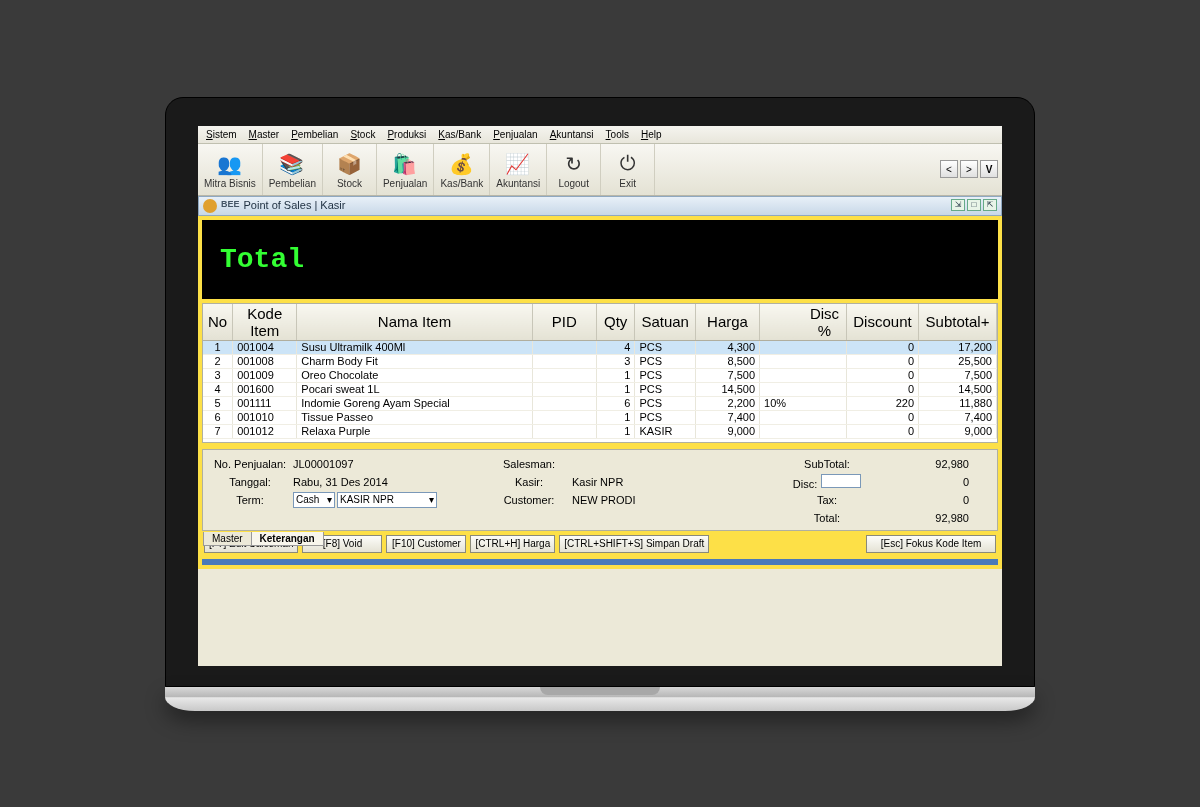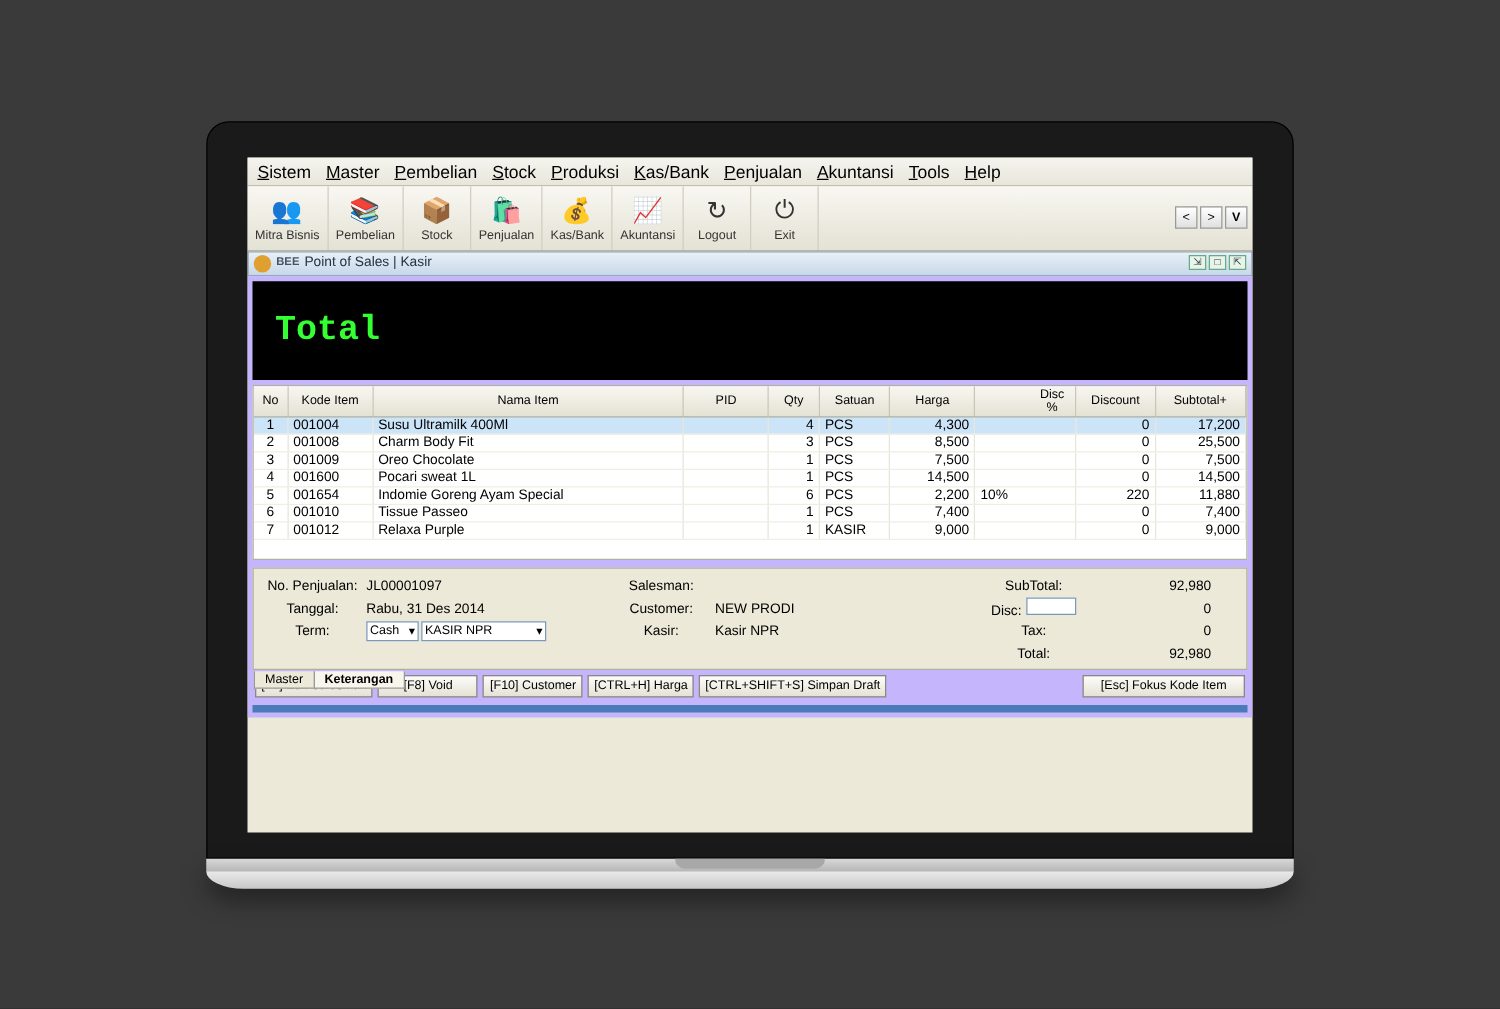"Sistem" .menubar { font-size: 14px -> 10px }
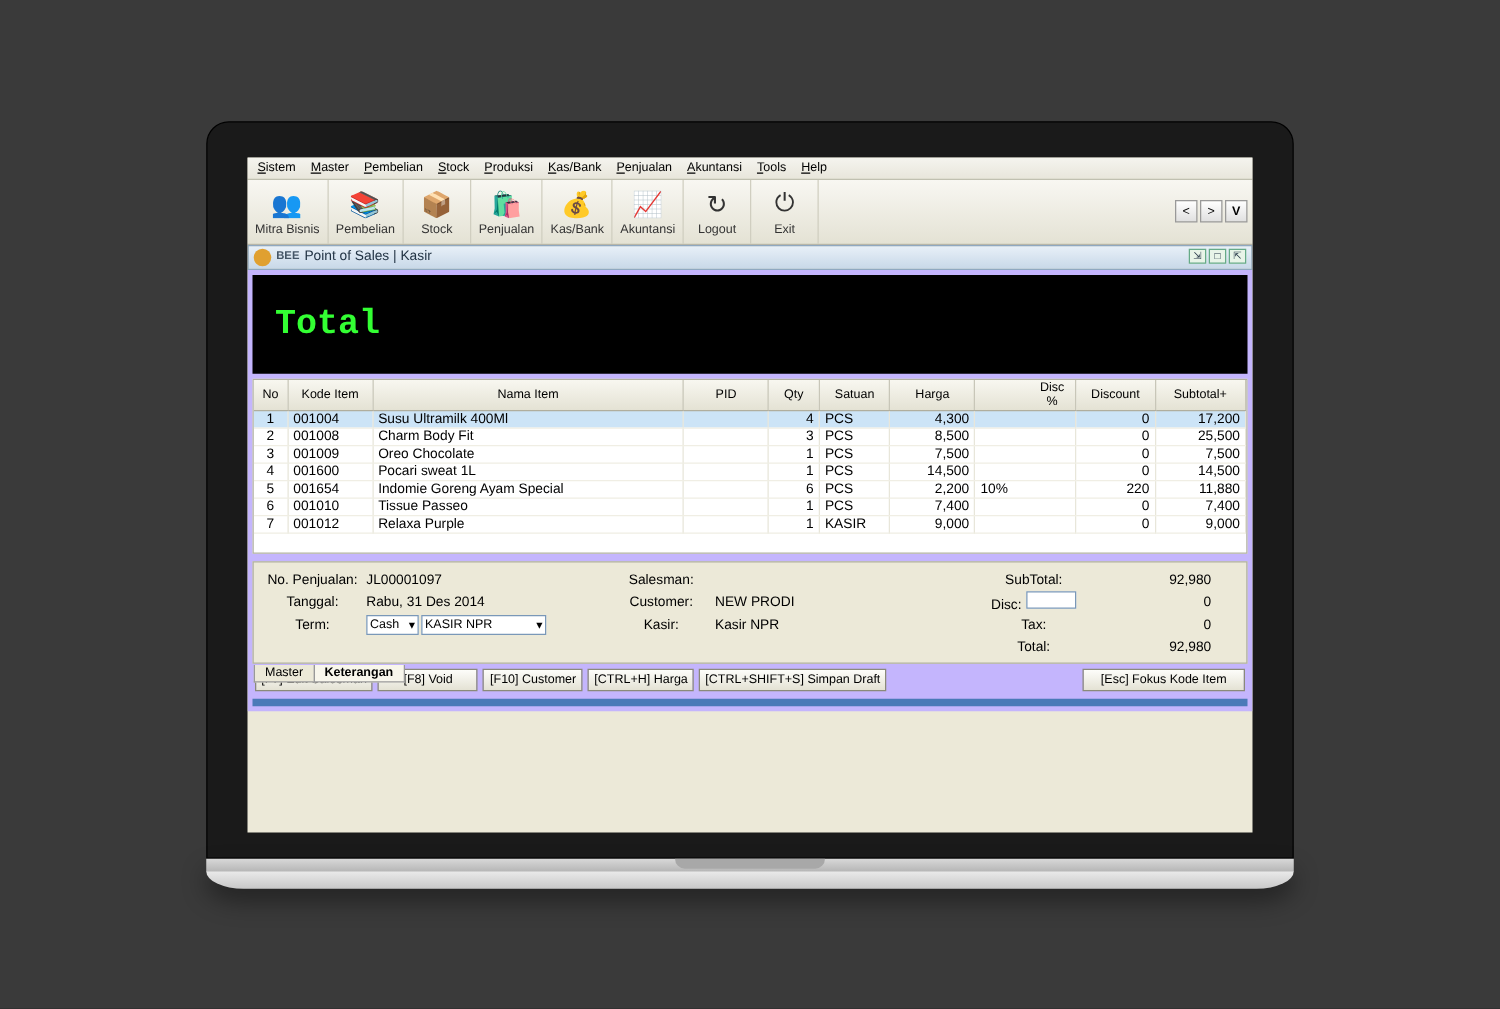"Total" .content { background: #c4b5fd -> #fde047 }
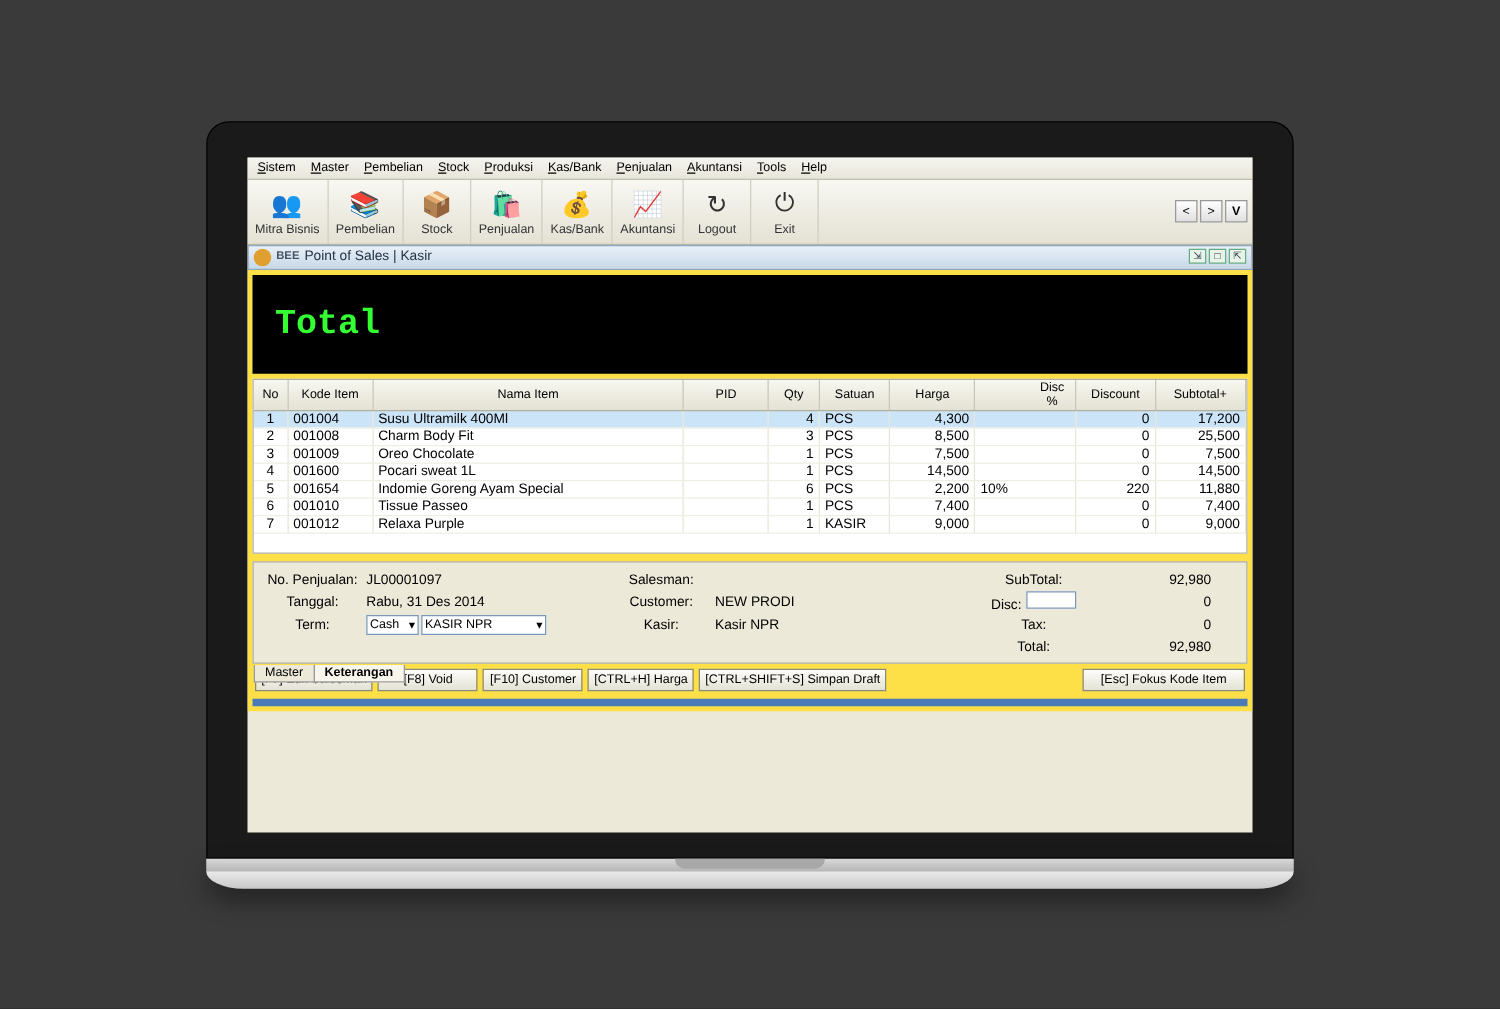"No" table.grid th { font-size: 10px -> 15px }
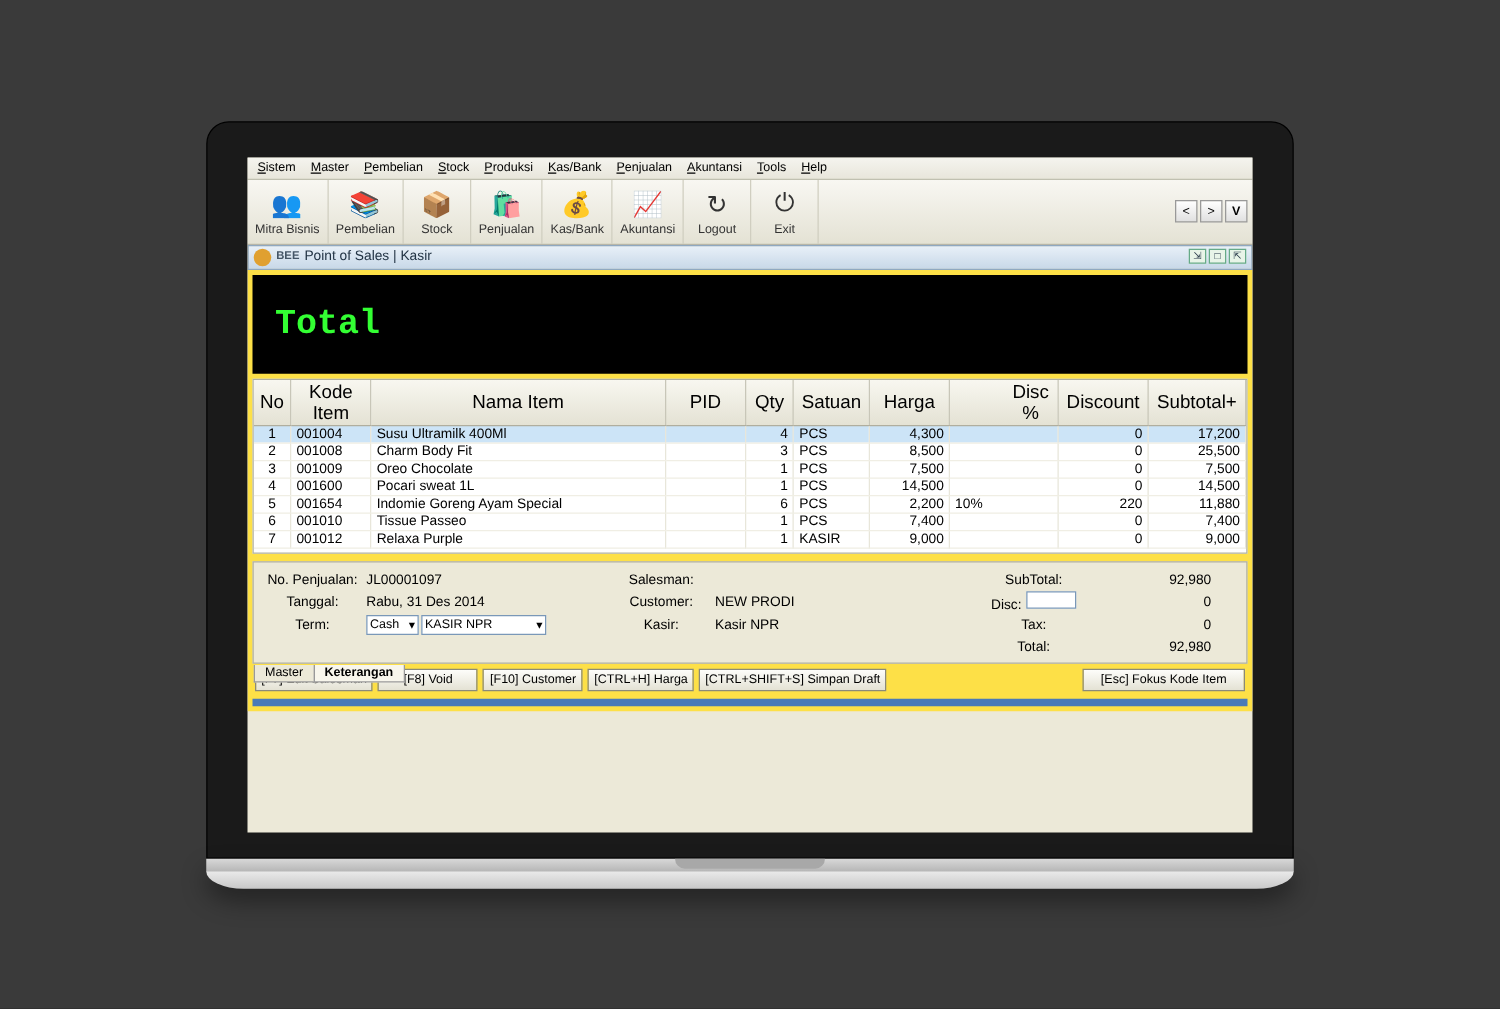"001654" td { text: 001654 -> 001111 }
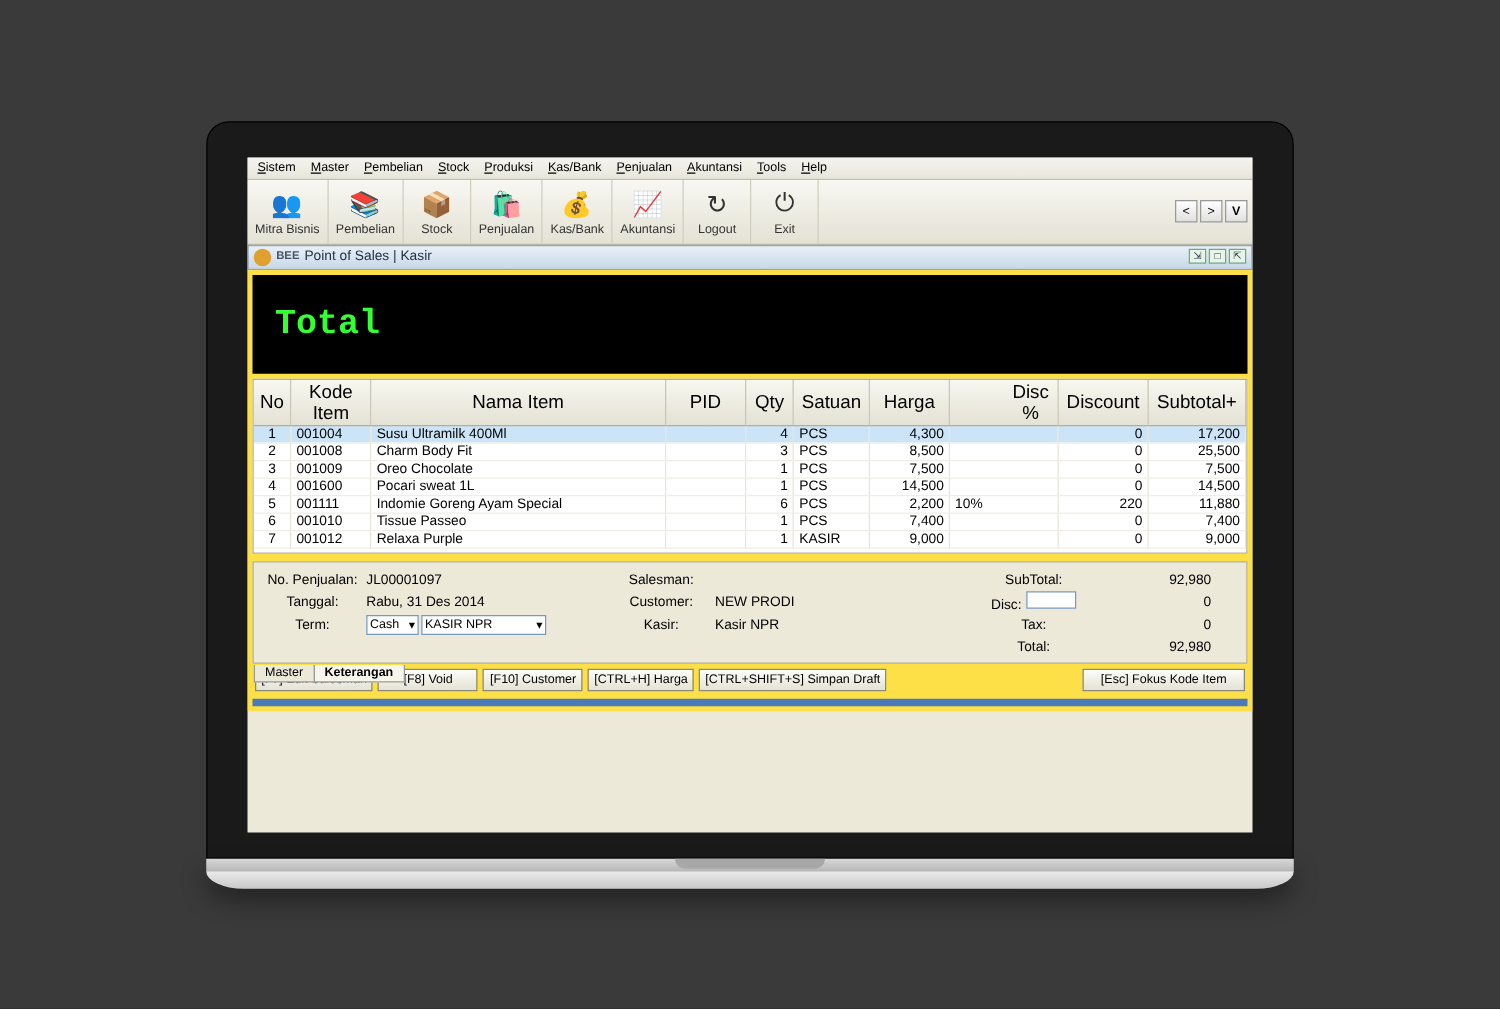"Customer:" div.info-row { order: before "Kasir:" -> after "Kasir:" }
